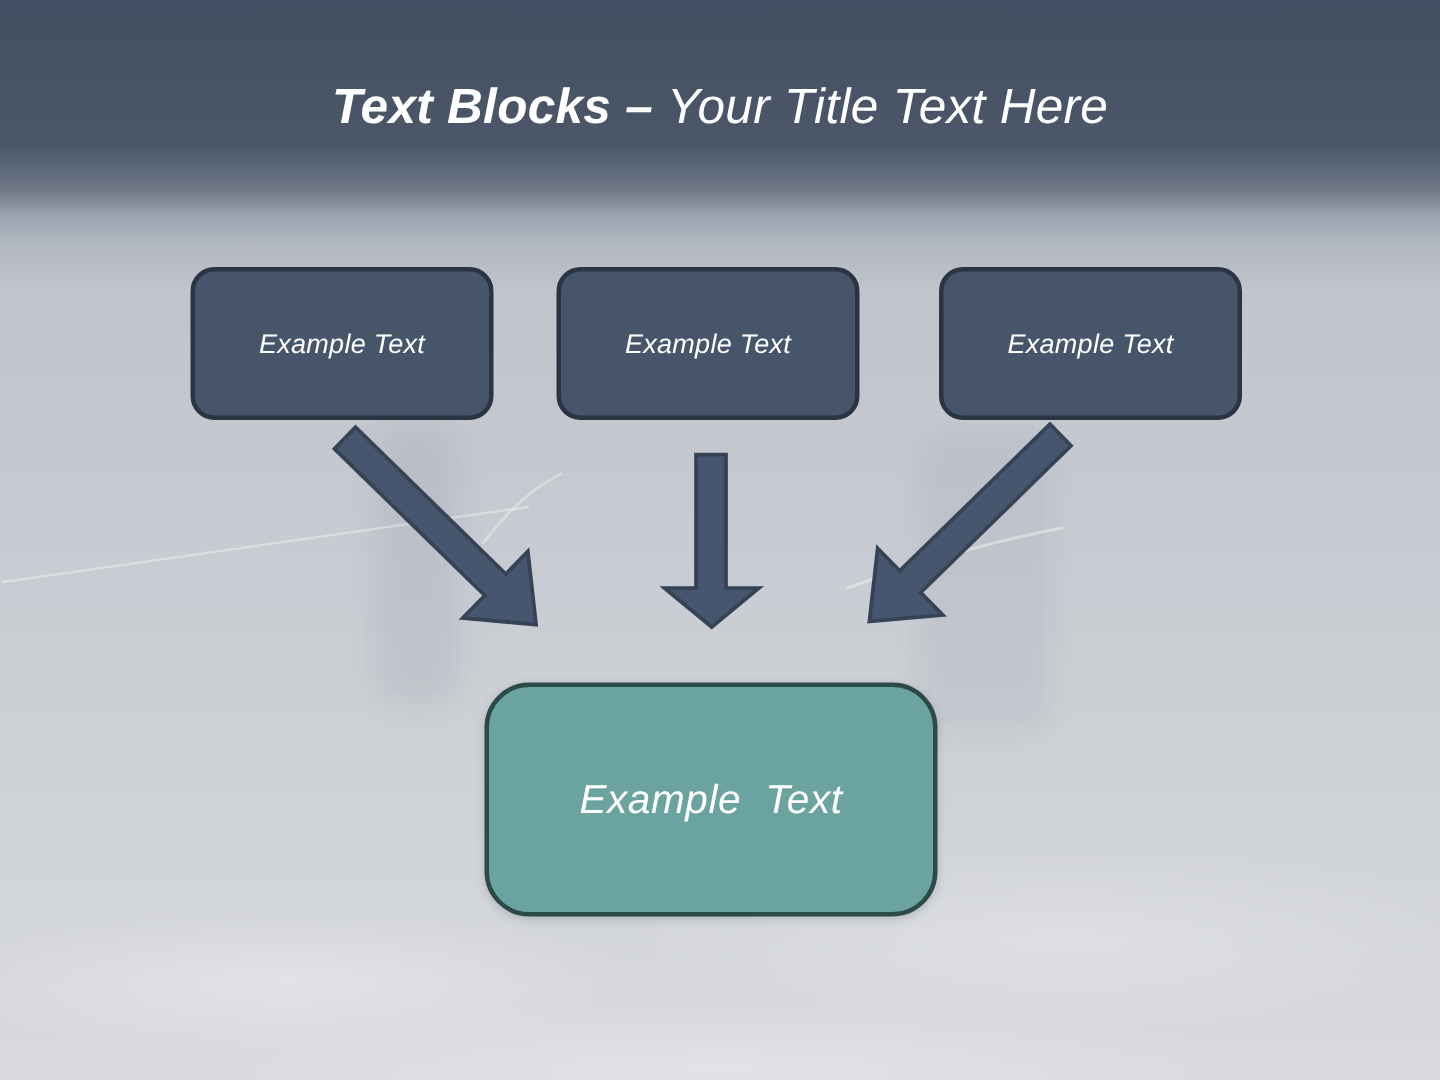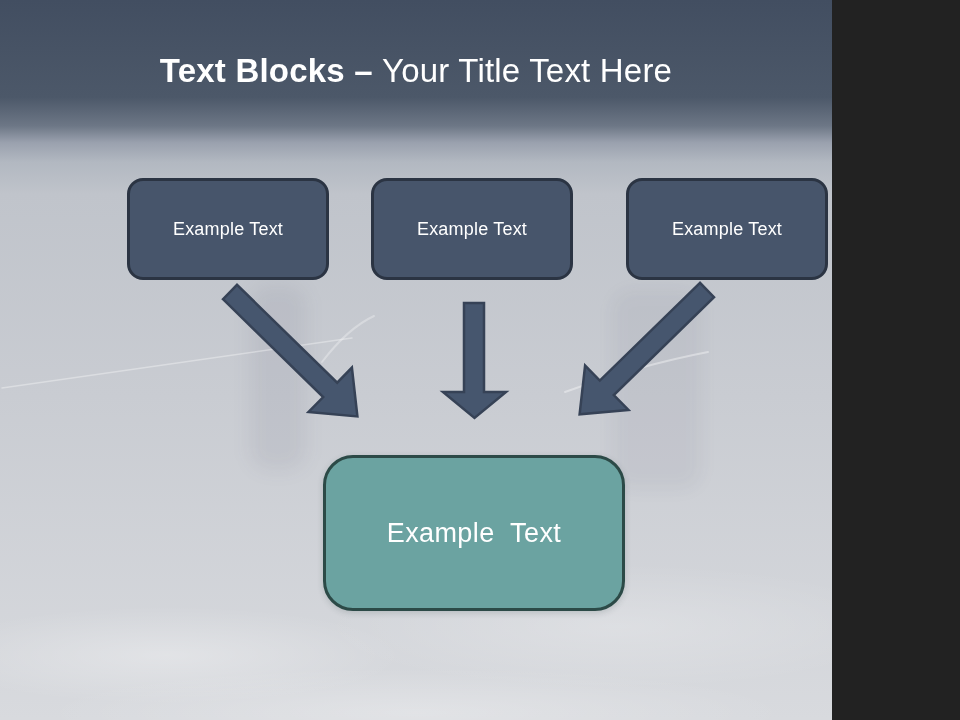"Text Blocks – Your Title" .slide { font-style: none -> italic; width: 832px -> 960px }
